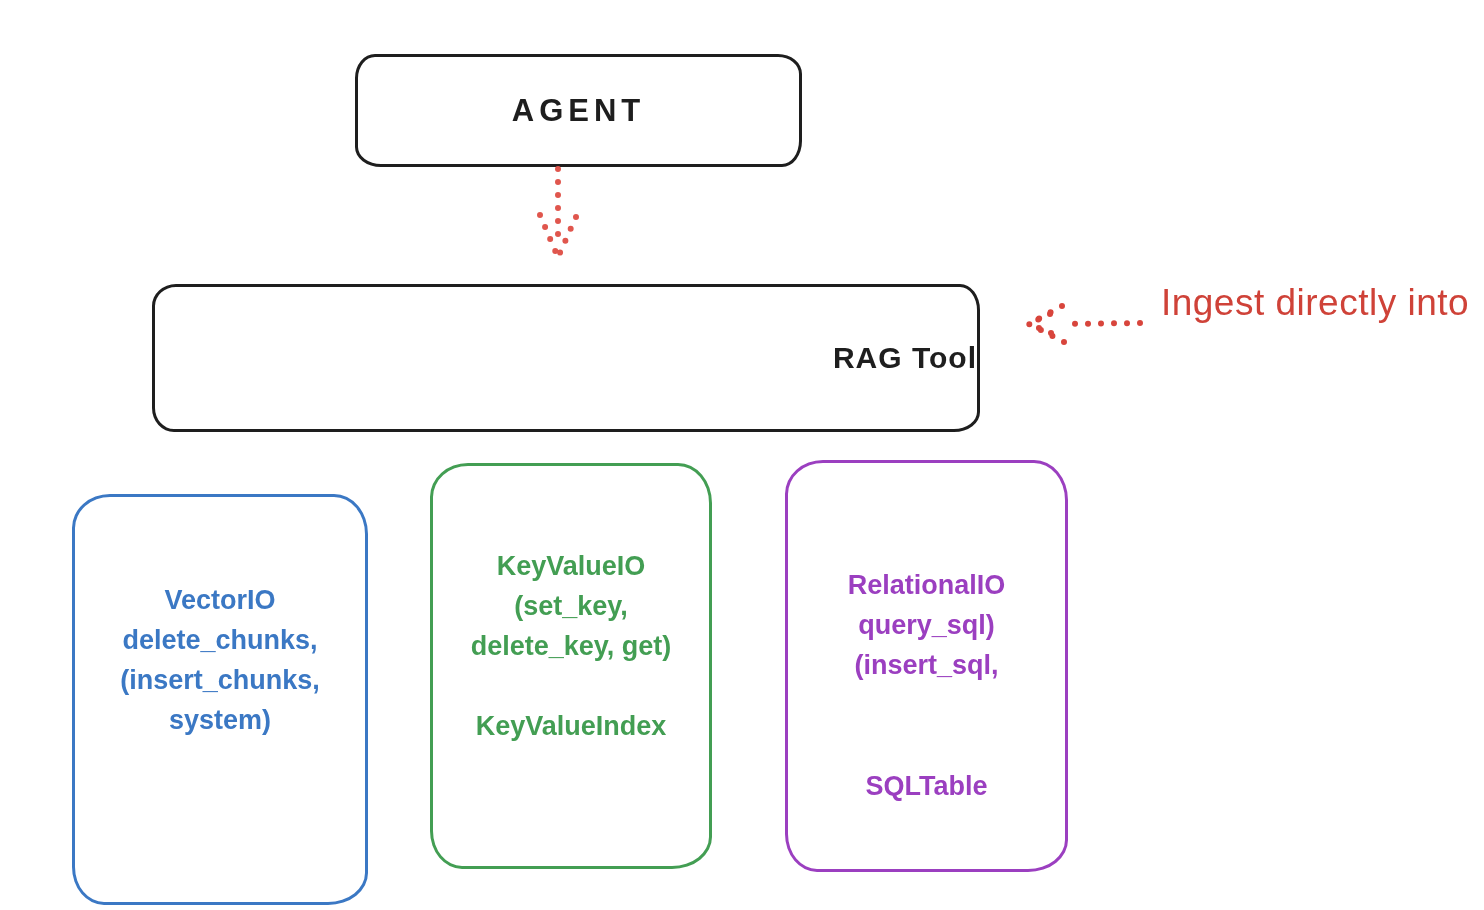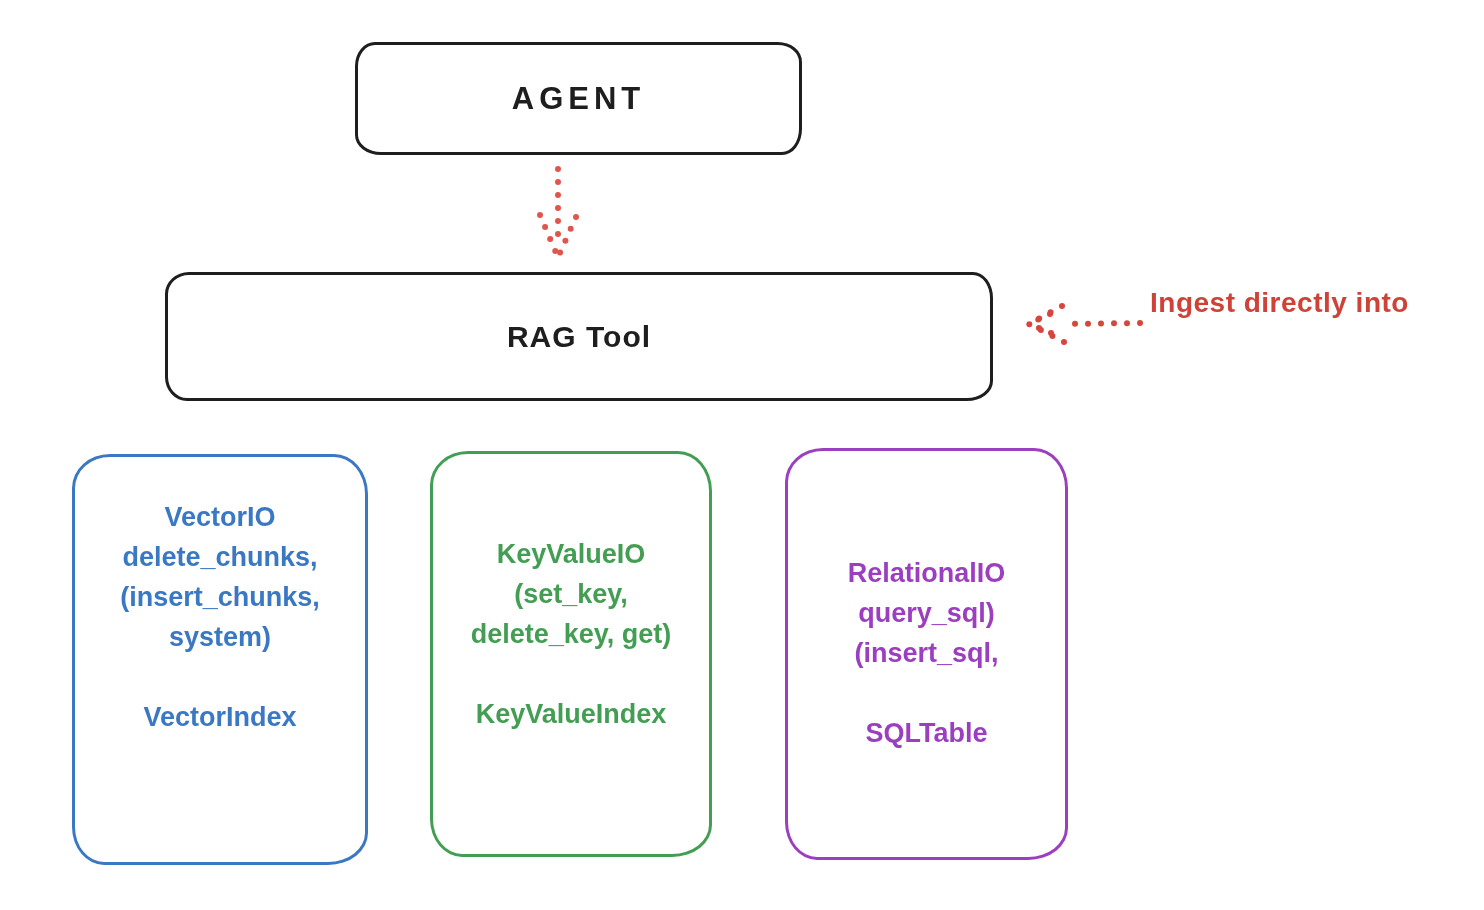"AGENT" .box { margin-top: none -> 12px }
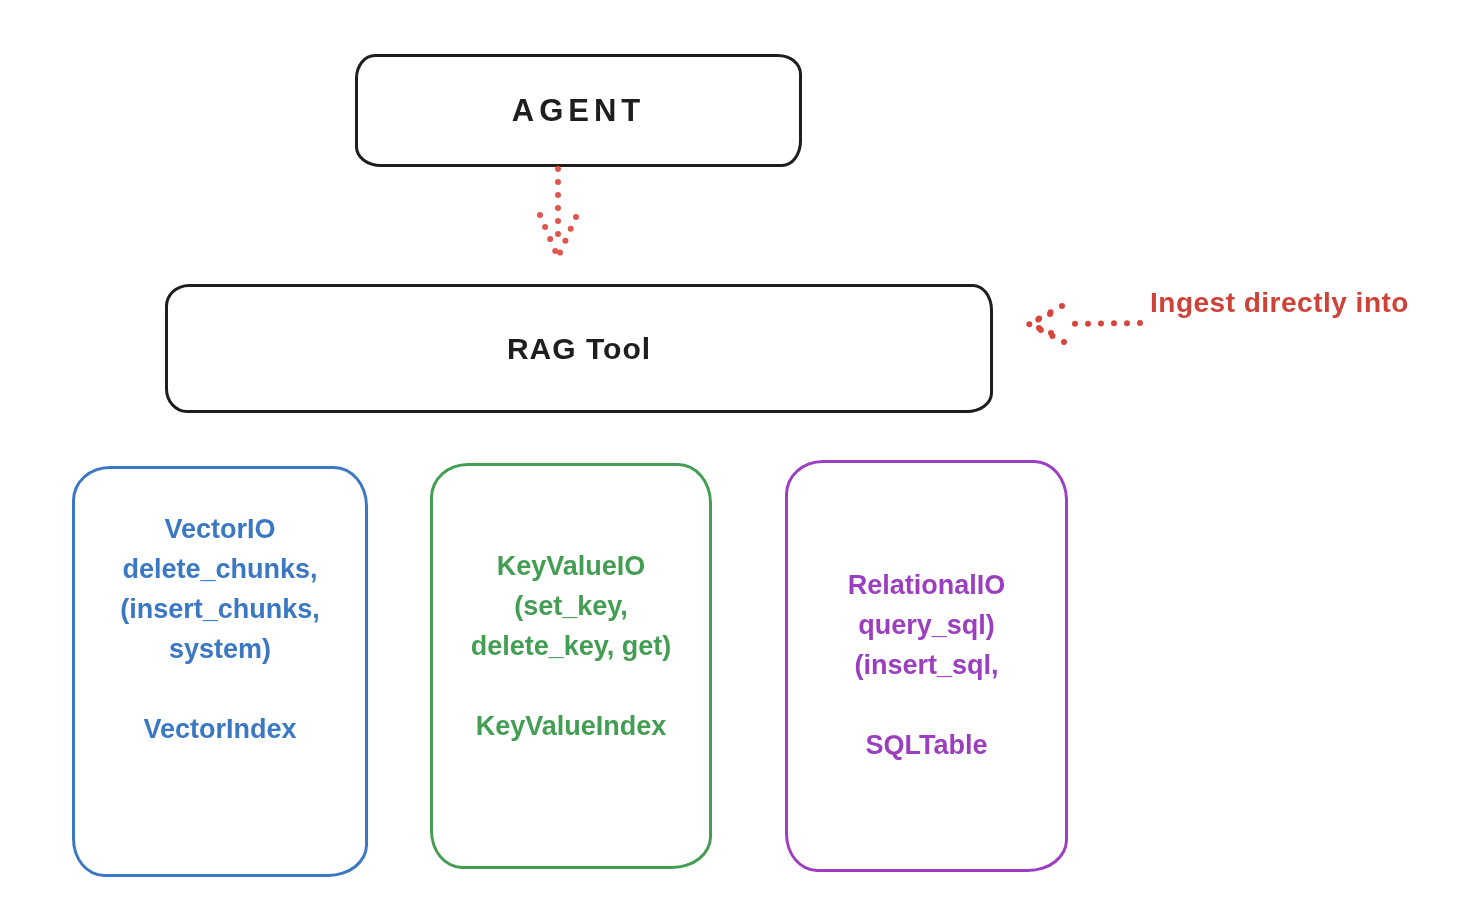"Ingest directly into" #annotation { font-size: 28px -> 37px; font-weight: 700 -> 400; text-align: none -> center }
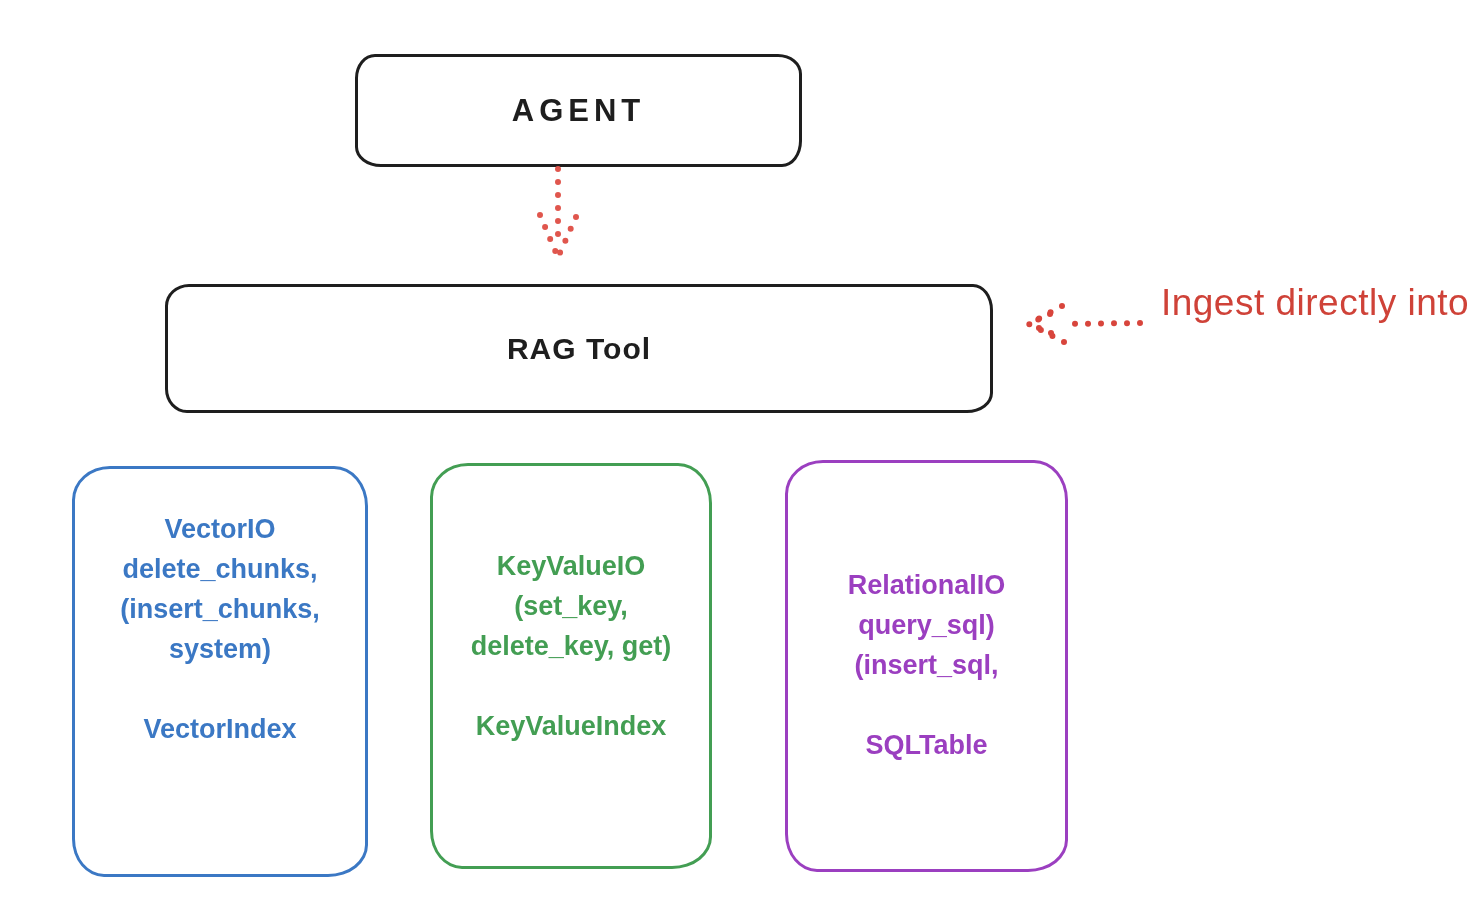"RAG Tool" #rag-box { height: 129px -> 148px; justify-content: none -> flex-end; left: 165px -> 152px }
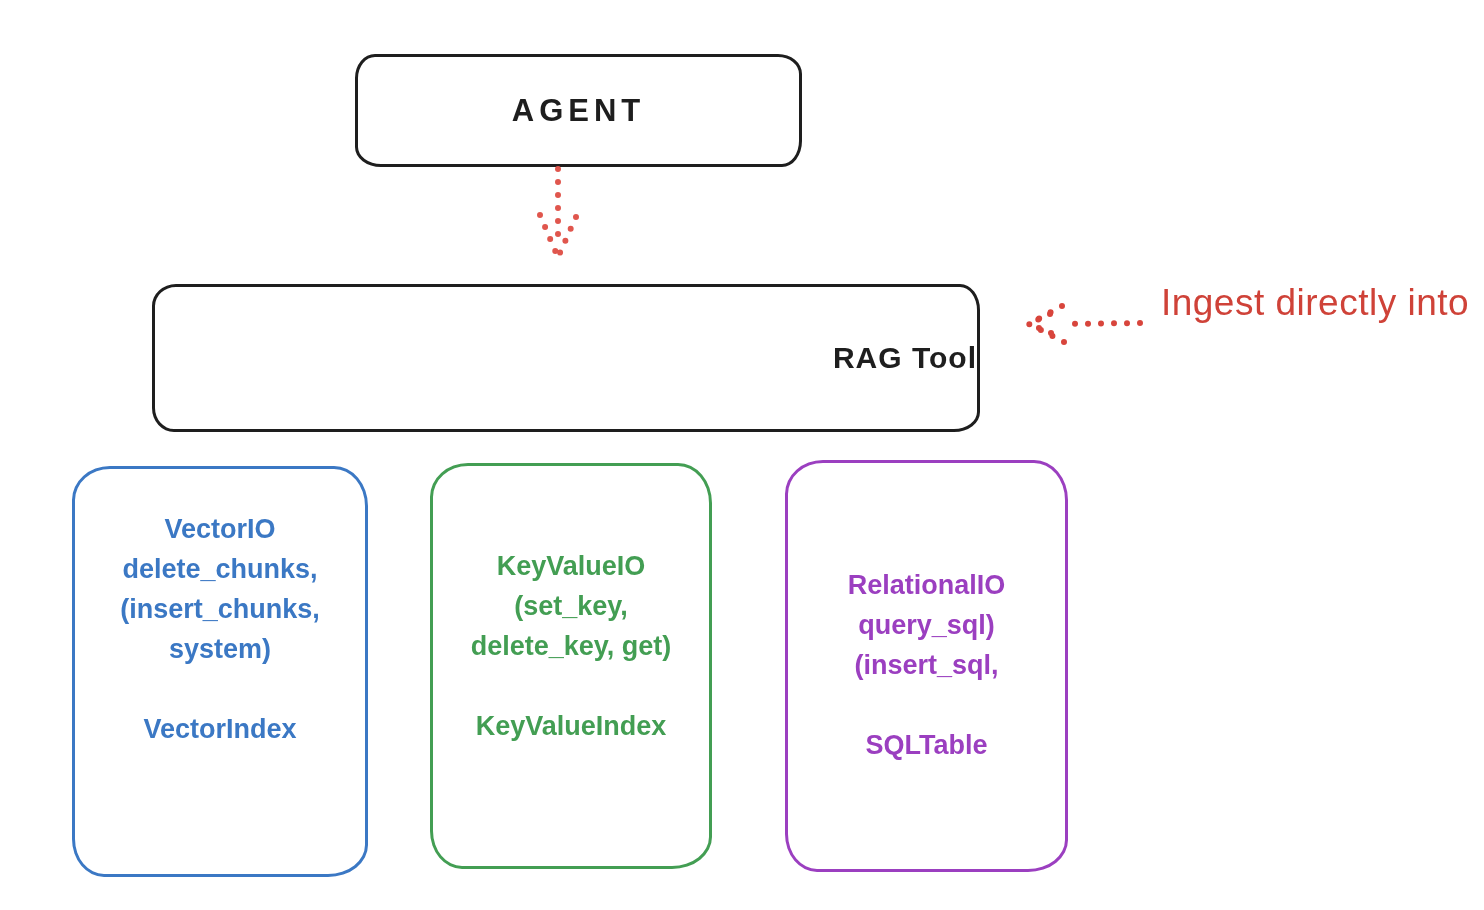"VectorIO" #vector-box { padding-top: 40px -> 83px; top: 454px -> 482px }
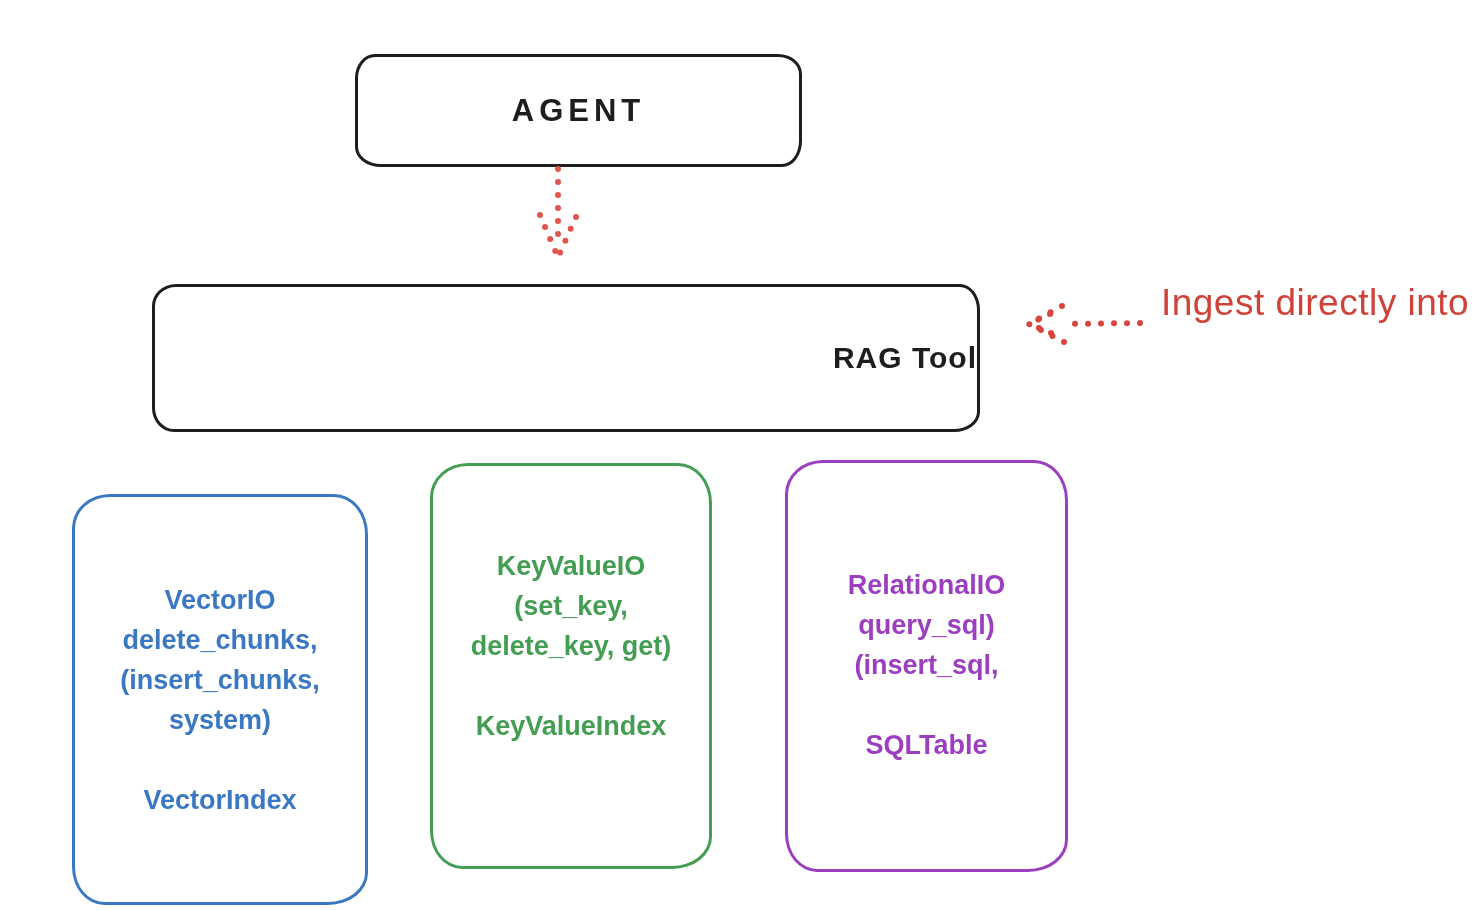"RelationalIO" div.box { gap: none -> 41px }
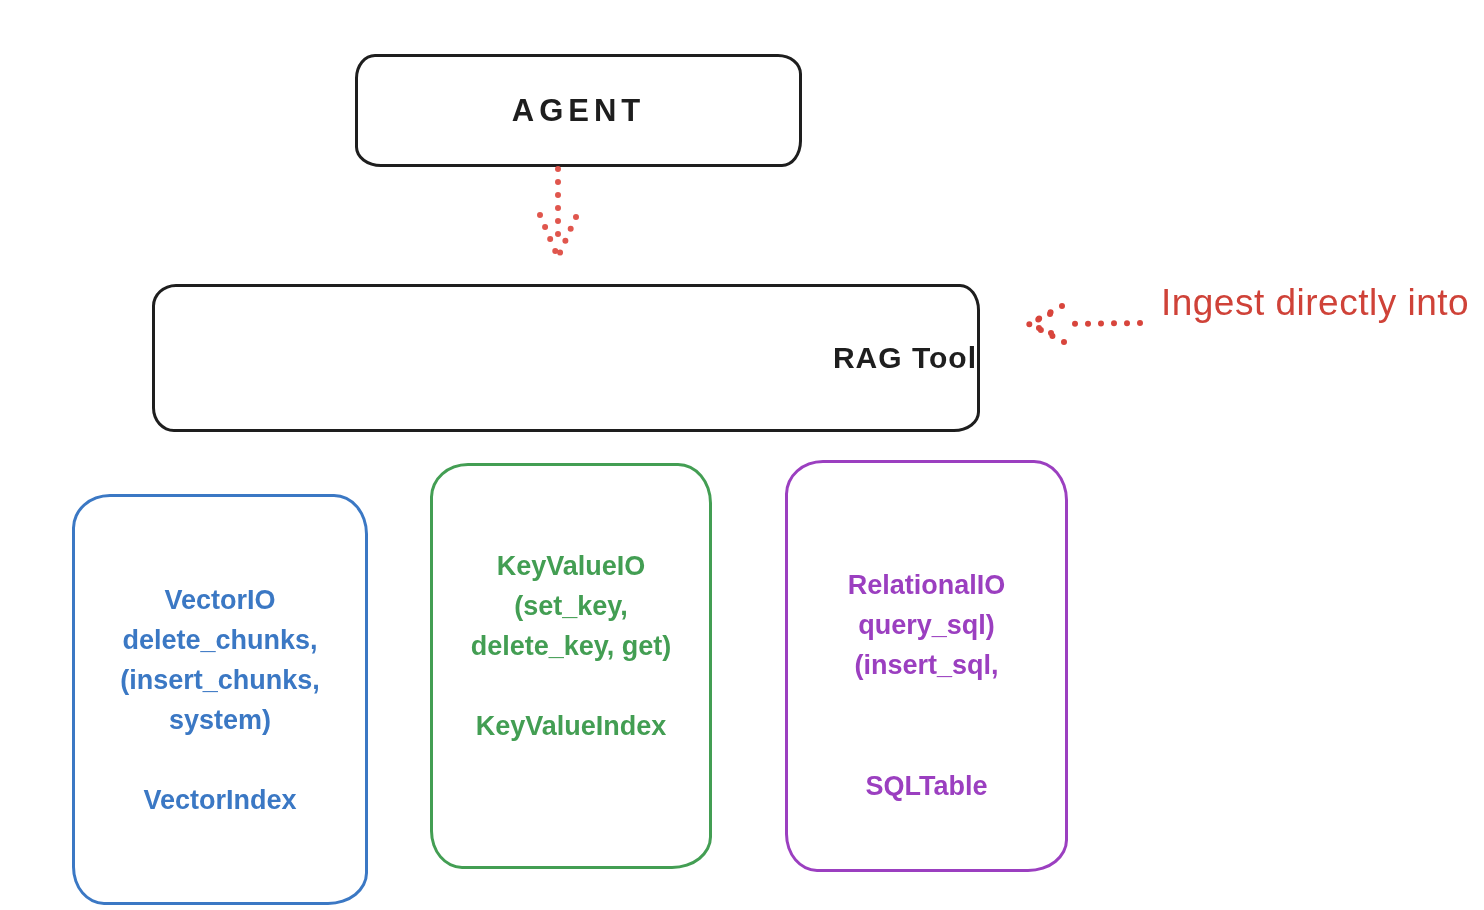"VectorIndex" div.index-label { html: <div>VectorIndex</div> -> none }
